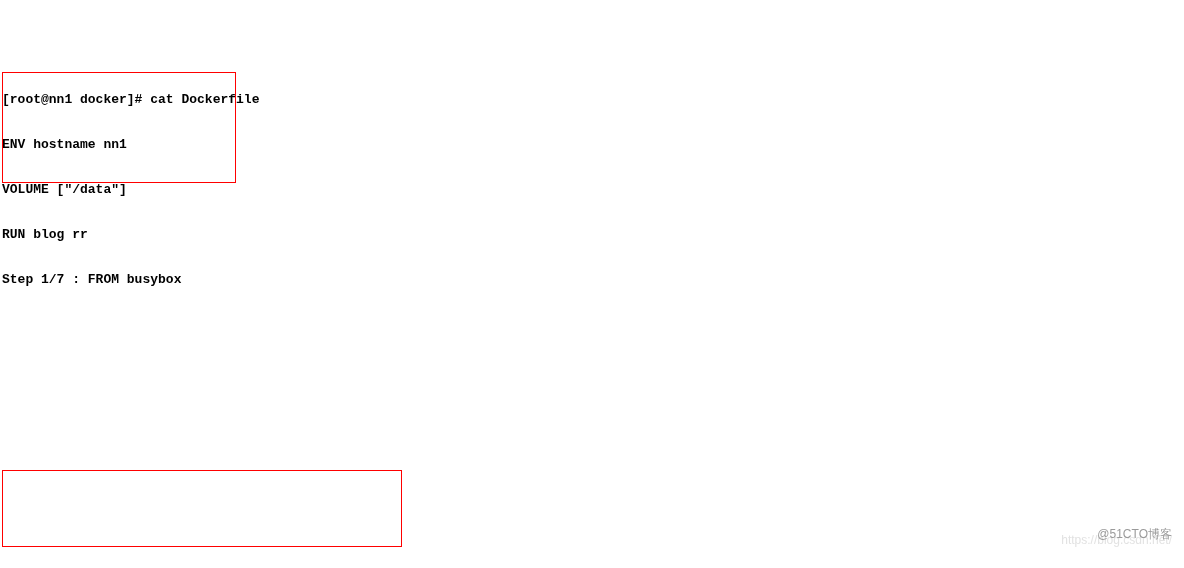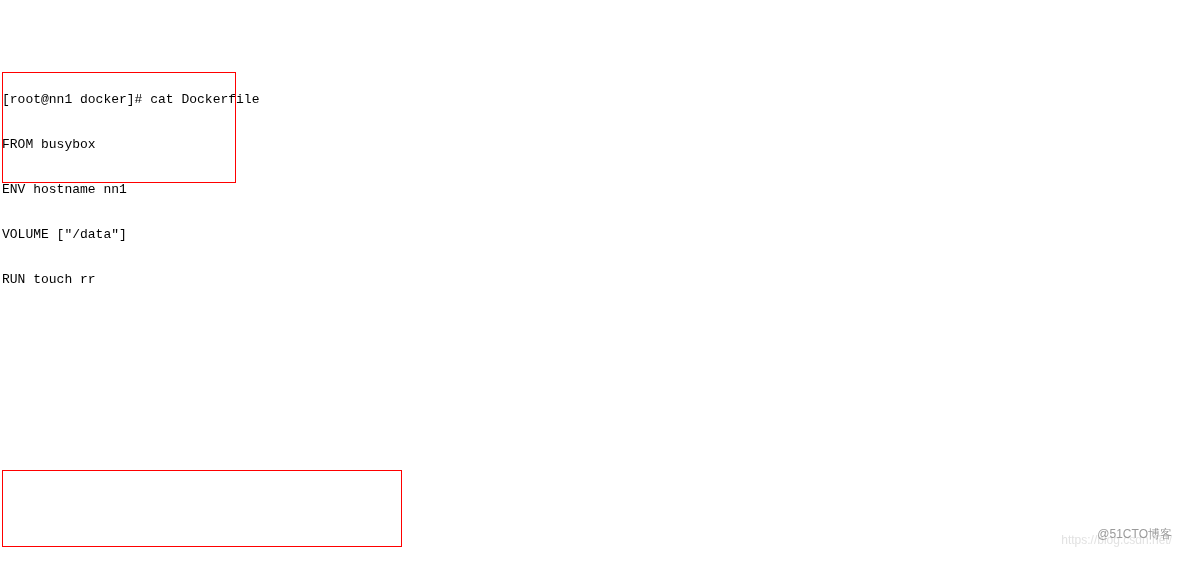"[root@nn1 docker]# cat Dockerfile" .line { font-weight: none -> bold }
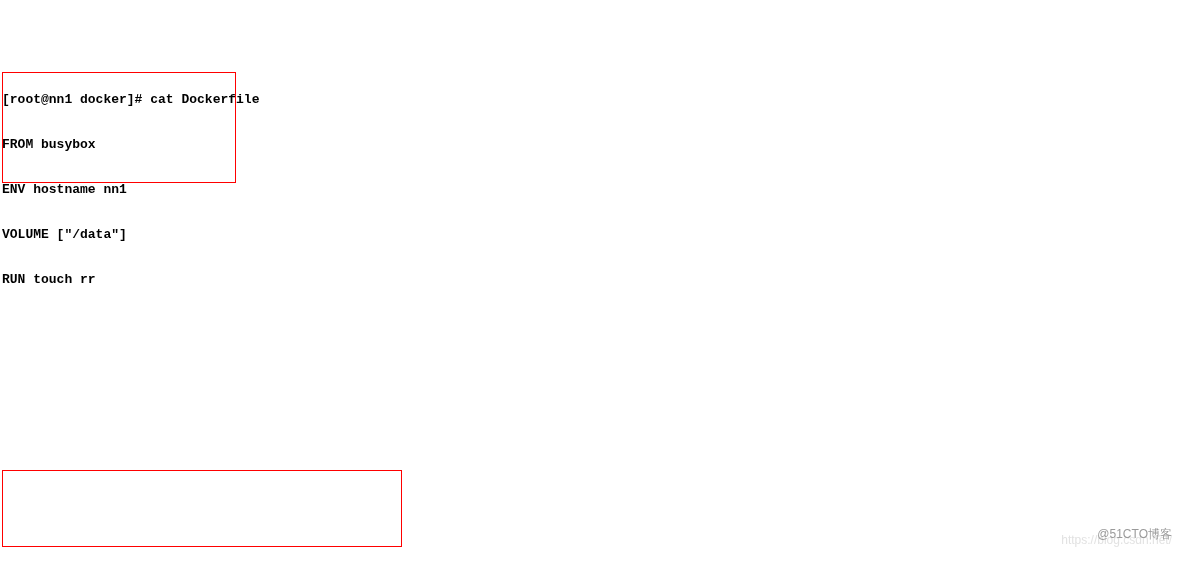"FROM busybox" span.line { html: <span>FROM busybox</span> -> none }
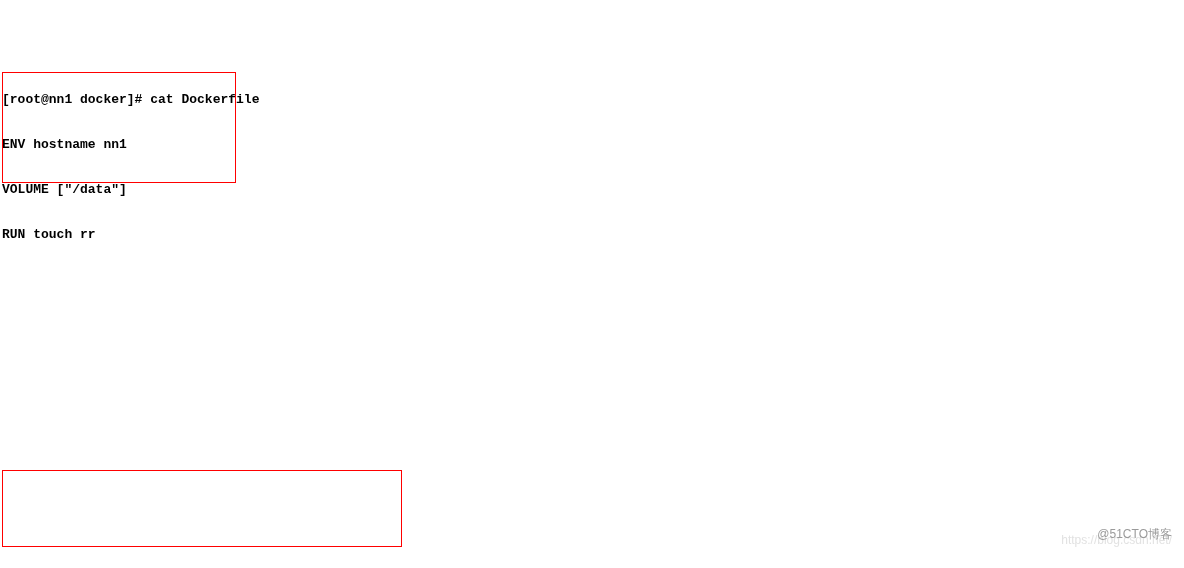"RUN touch rr" span.line { text: touch -> blog }
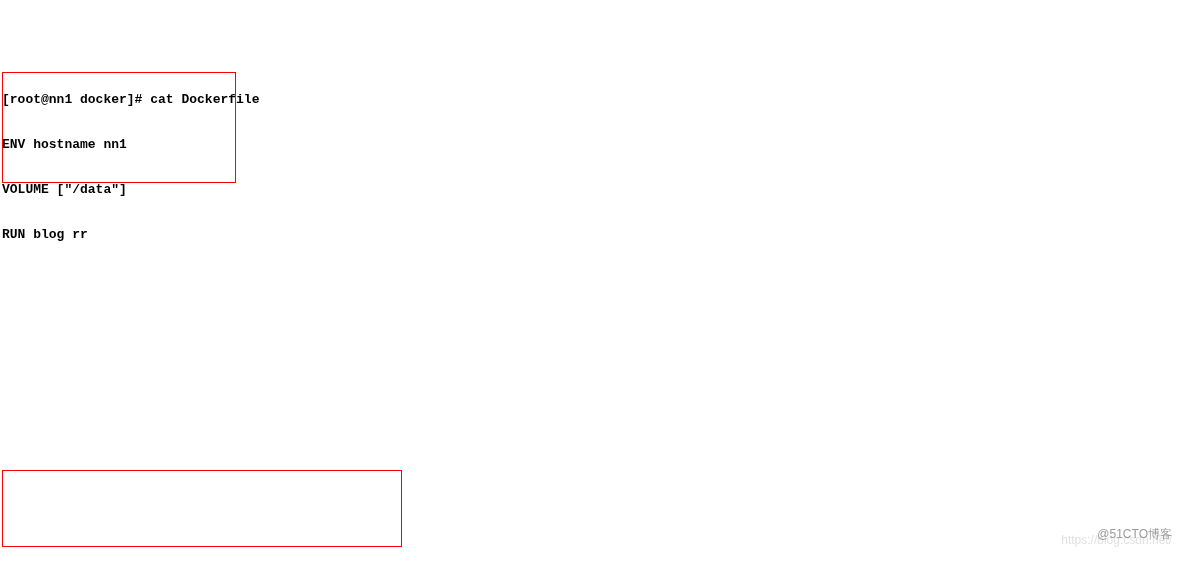"Step 1/7 : FROM busybox" span.line { html: none -> <span>Step 1/7 : FROM busybox</span> }
